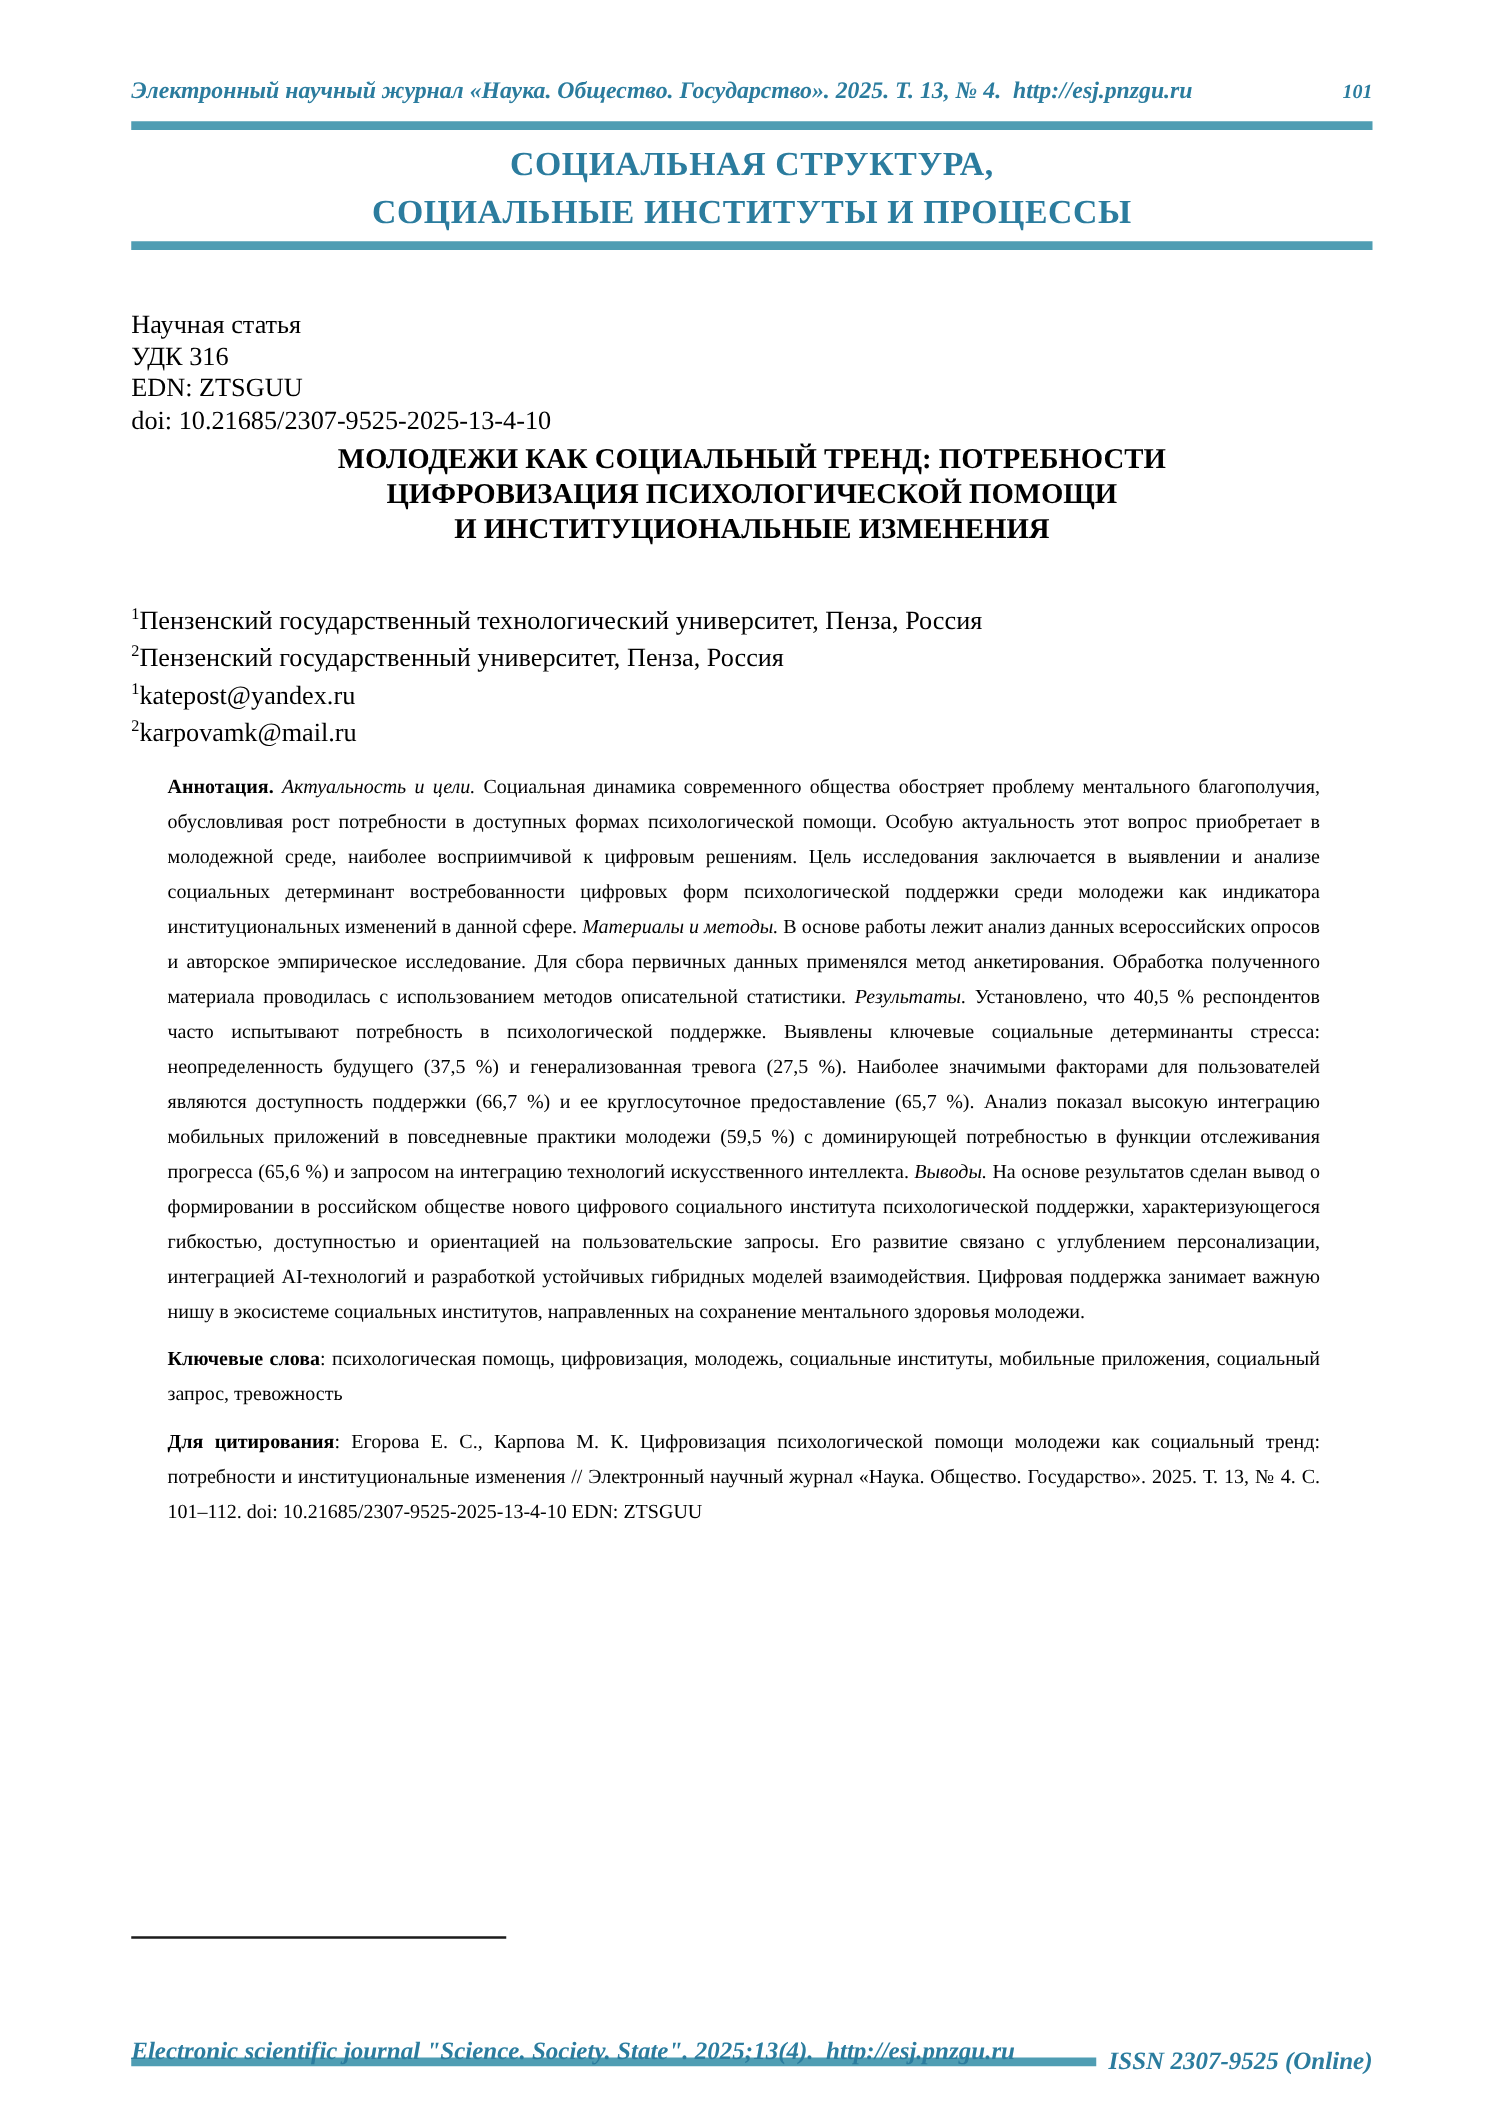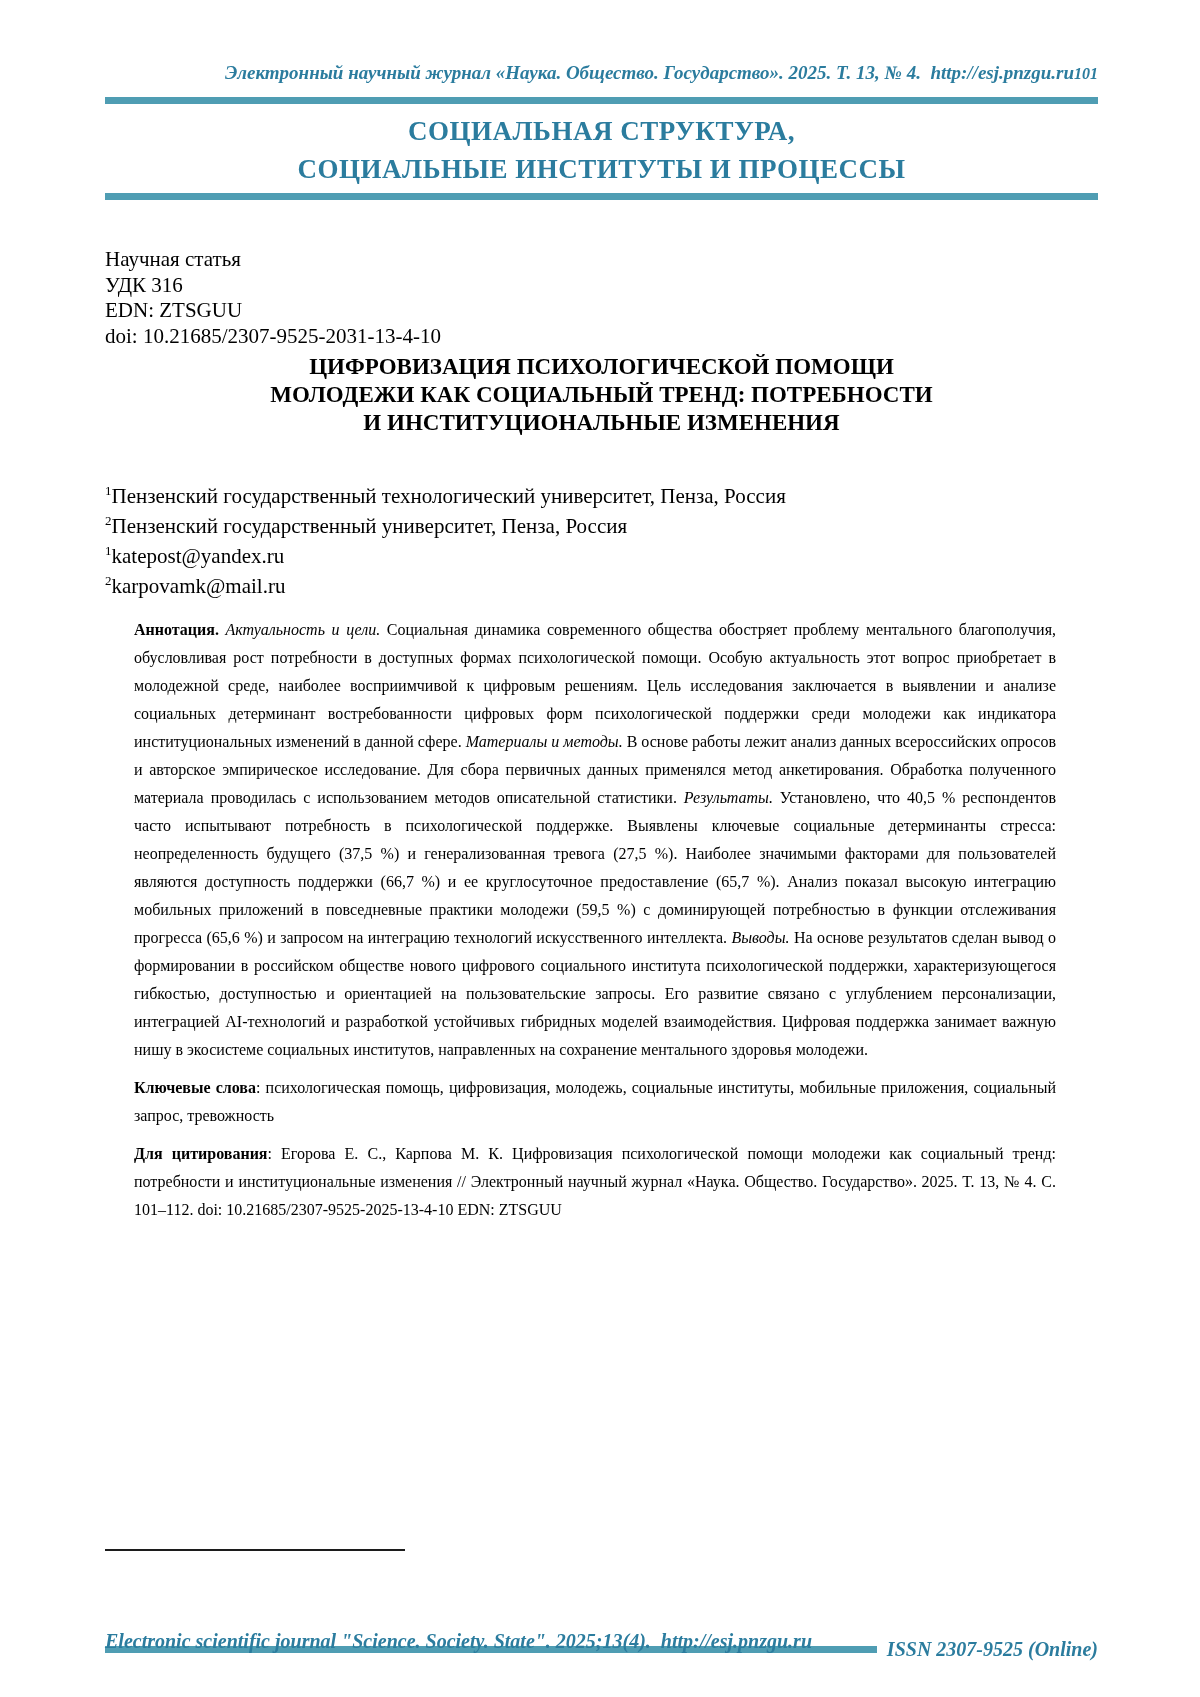"Электронный научный журнал «Наука." .header-row { justify-content: flex-end -> space-between }
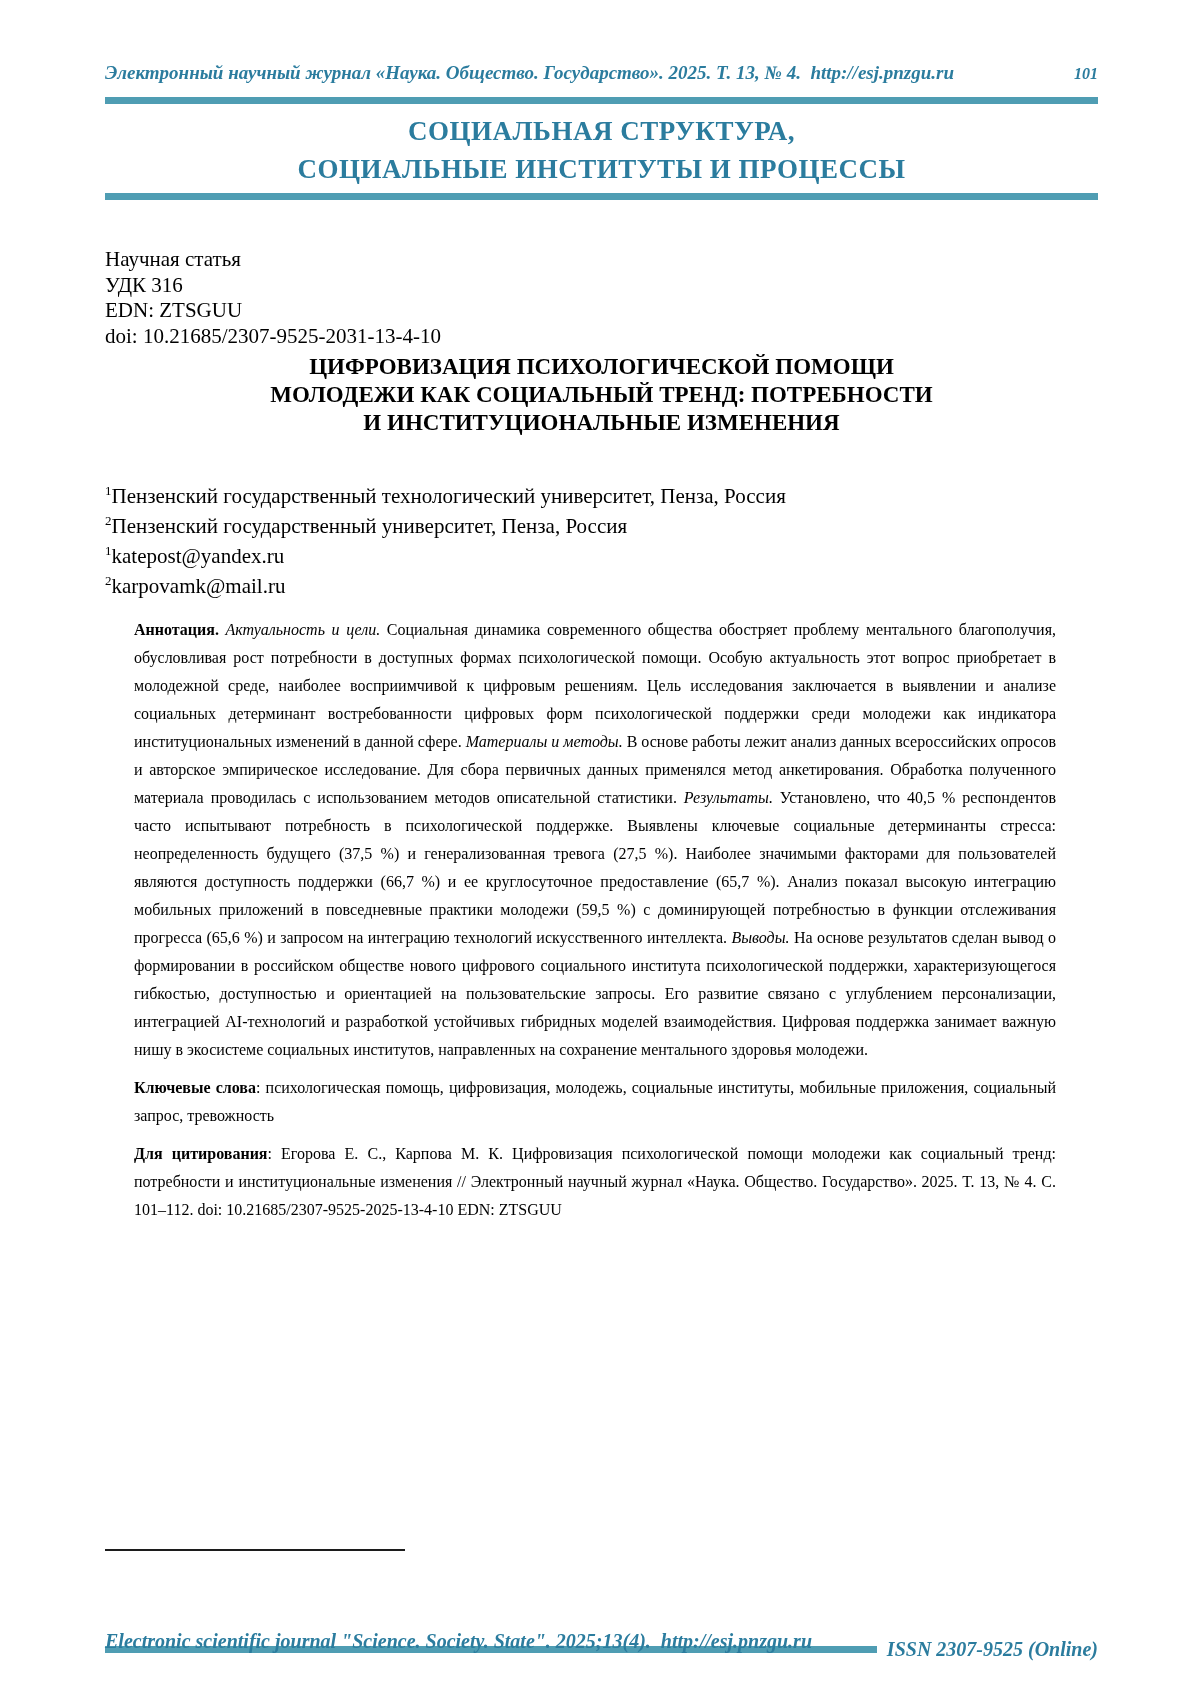"doi: 10.21685/2307-9525-2031-13-4-10" div { text: 10.21685/2307-9525-2031-13-4-10 -> 10.21685/2307-9525-2025-13-4-10 }
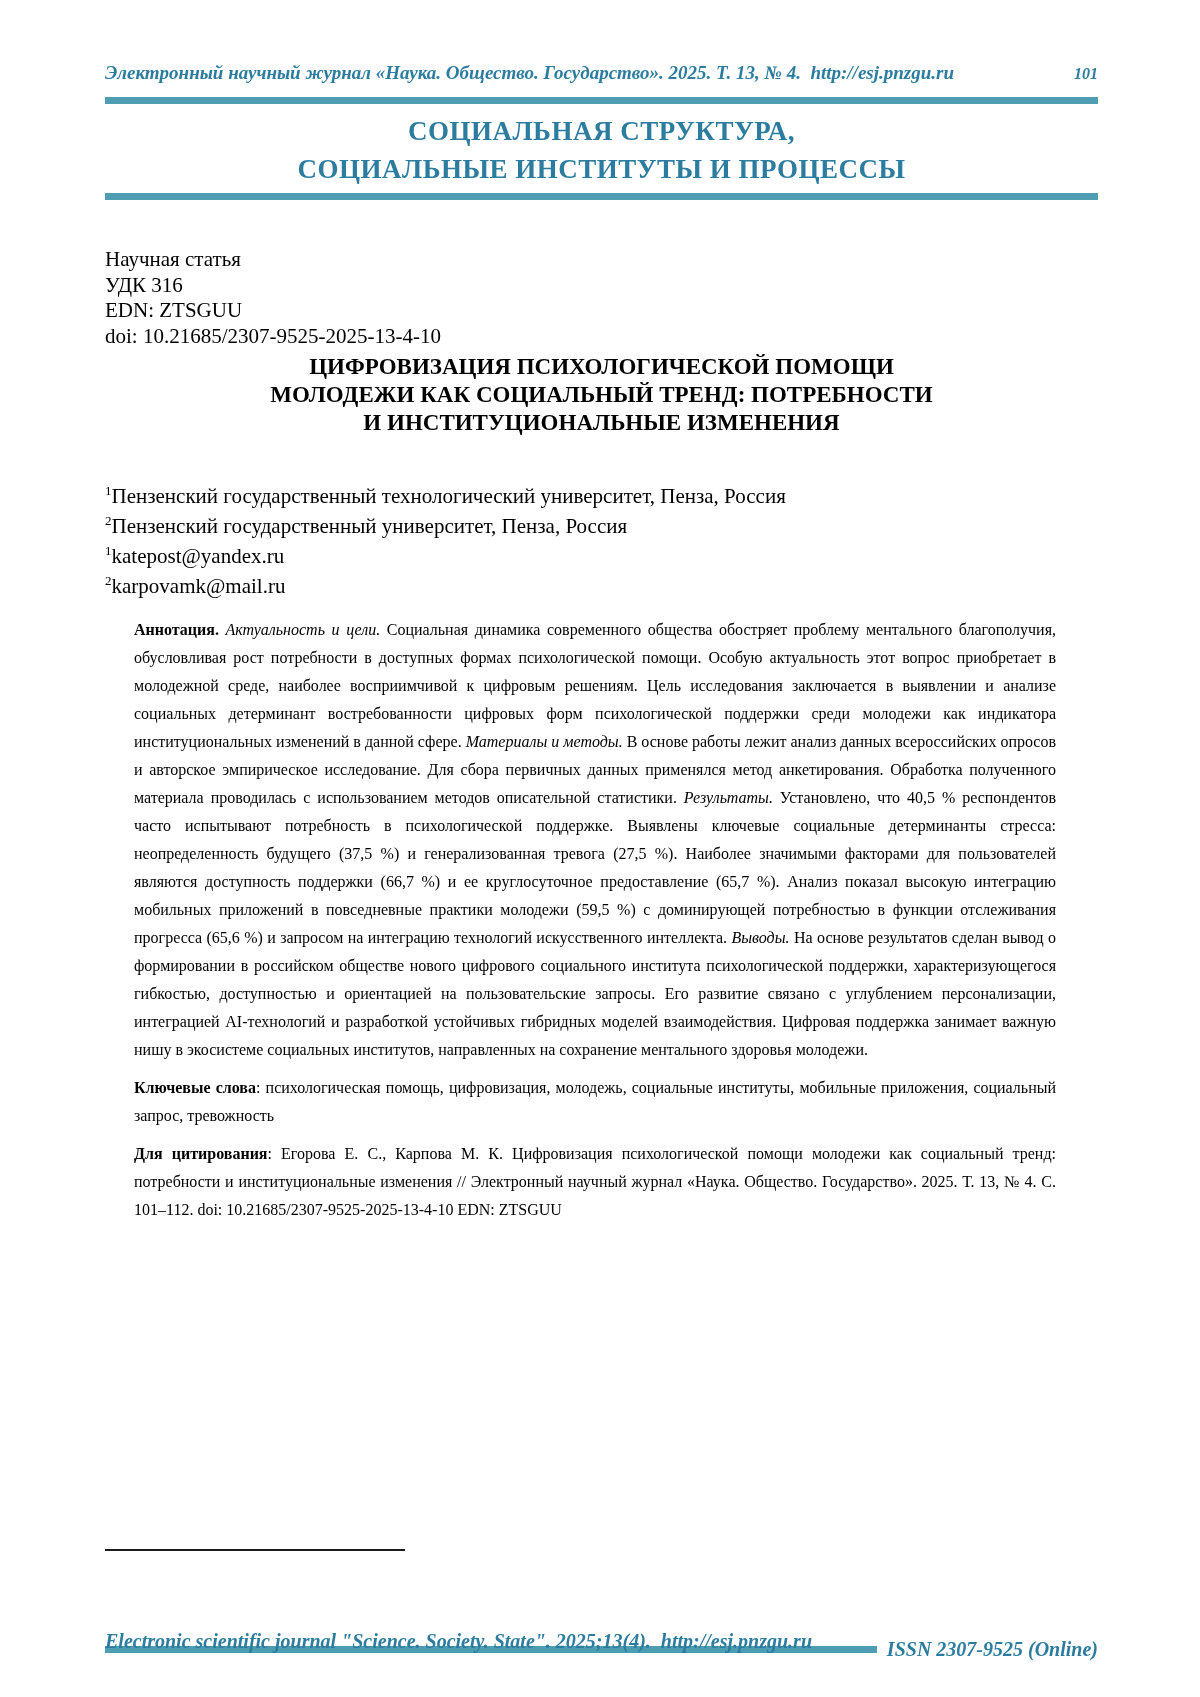"ЦИФРОВИЗАЦИЯ ПСИХОЛОГИЧЕСКОЙ ПОМОЩИ" div { order: before "МОЛОДЕЖИ КАК СОЦИАЛЬНЫЙ ТРЕНД:" -> after "МОЛОДЕЖИ КАК СОЦИАЛЬНЫЙ ТРЕНД:" }
